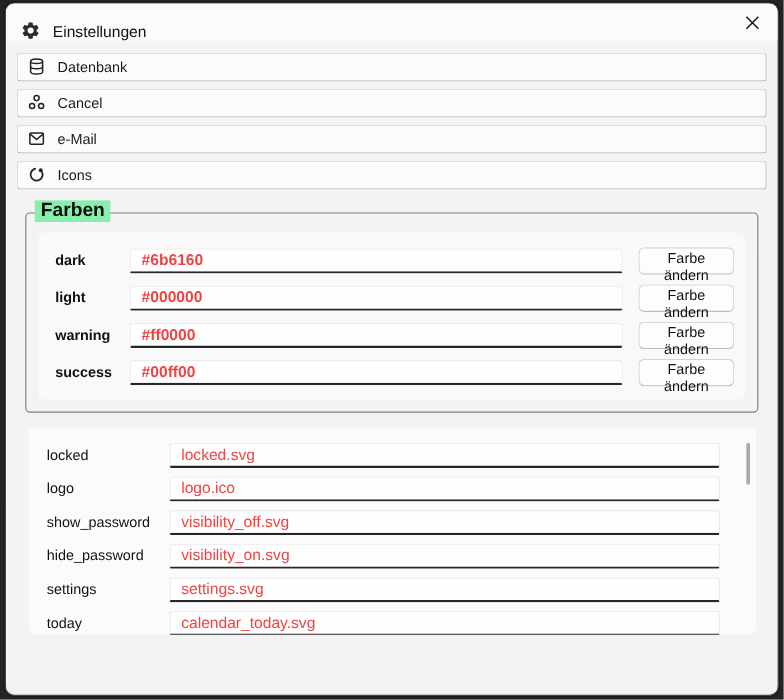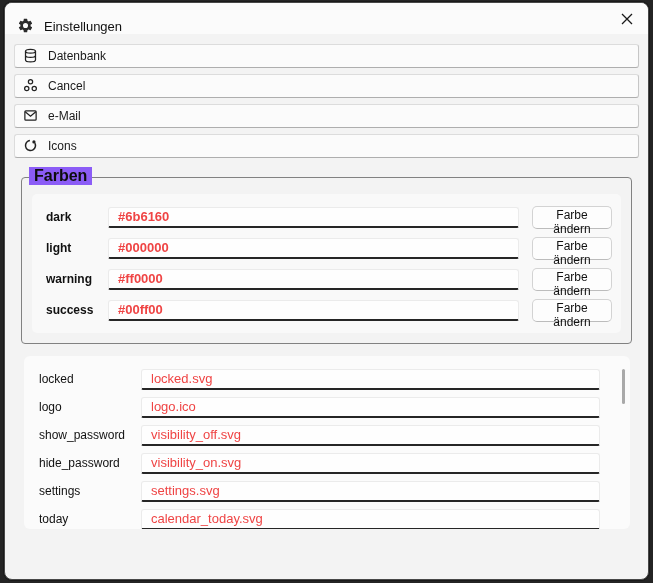"Farben" .legend { background: #8b5cf6 -> #86efac }
